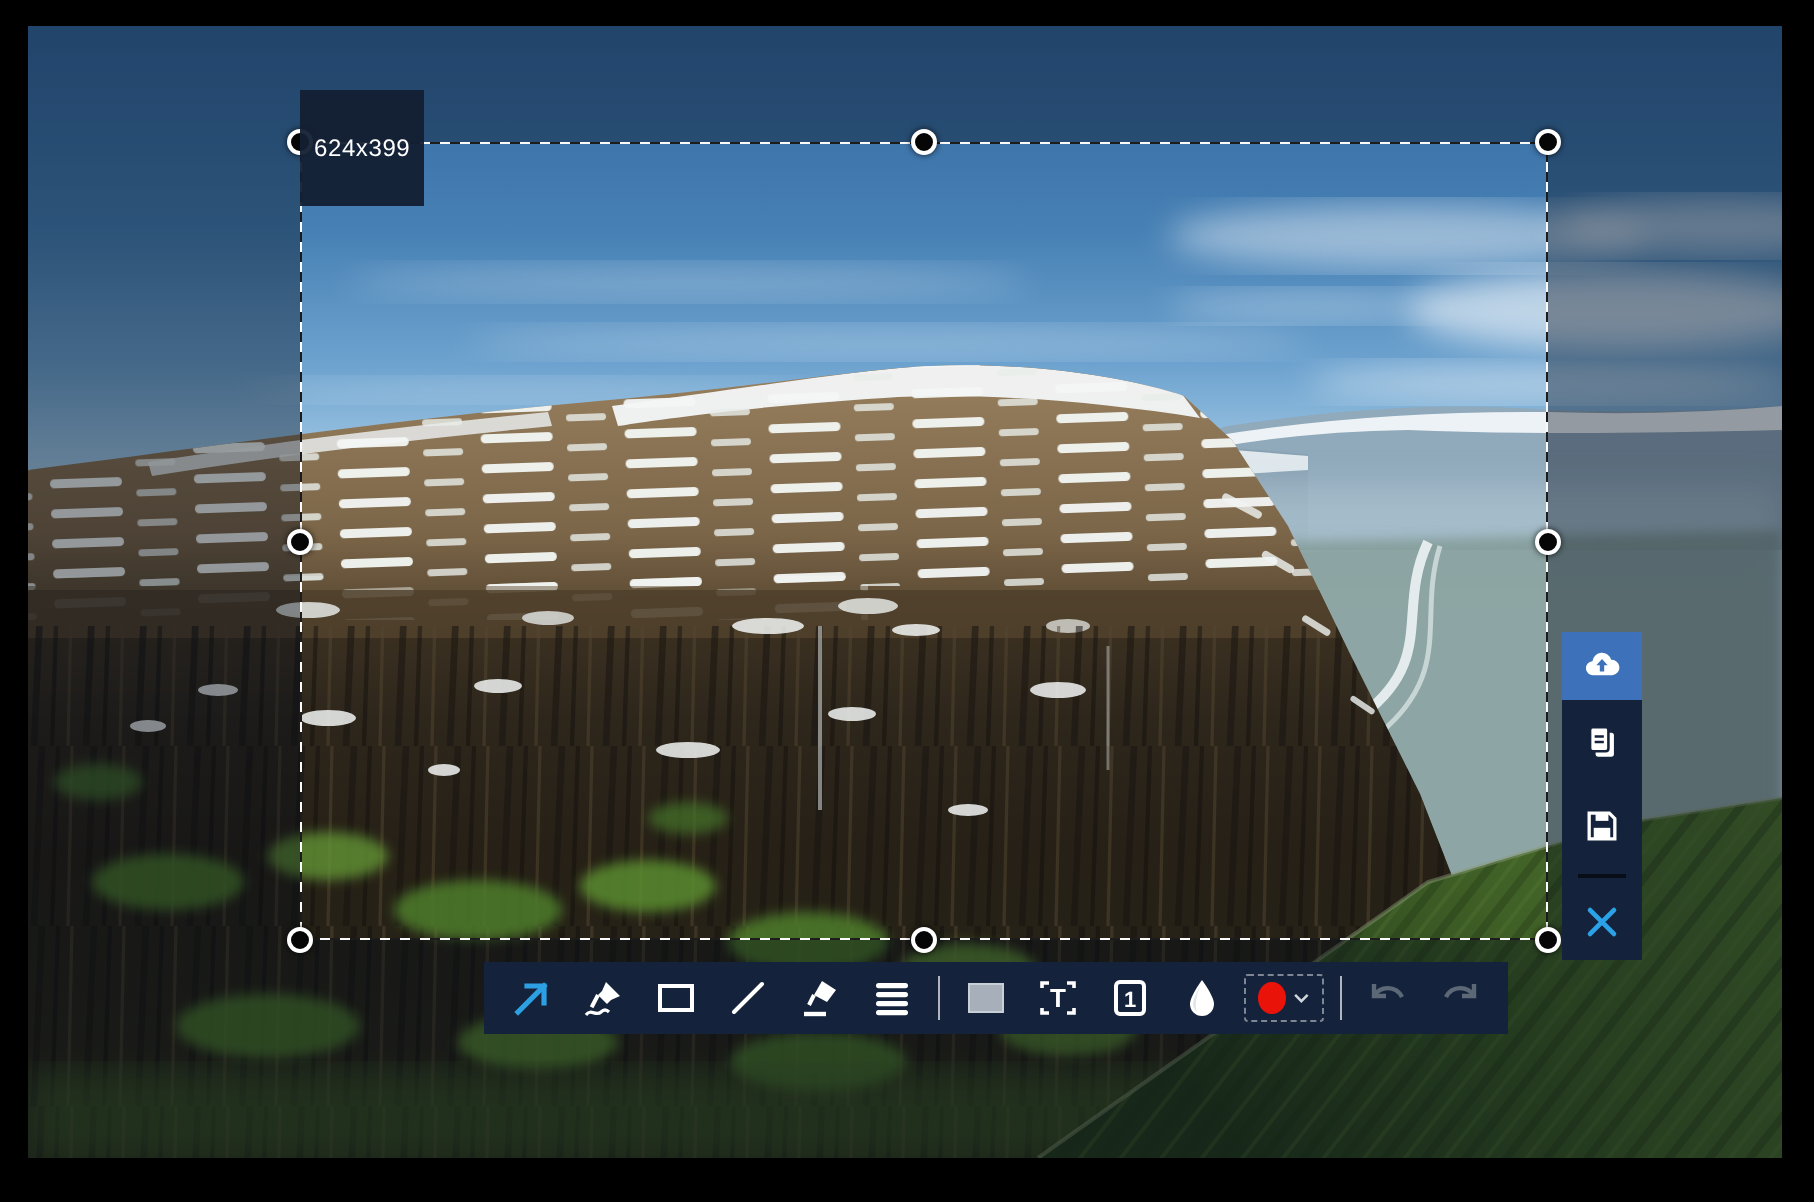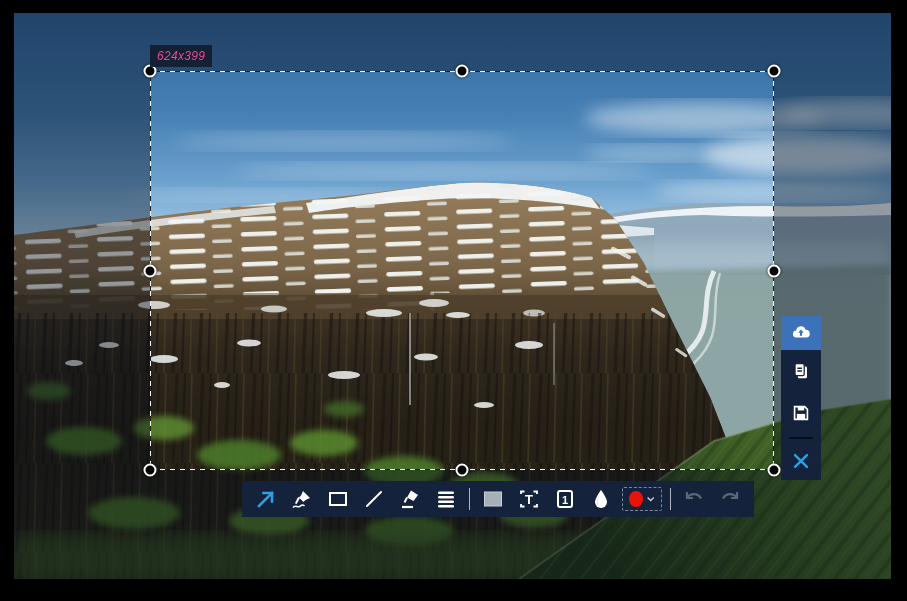"624x399" .size-label { color: #ec4899 -> #ffffff; font-style: italic -> none; padding: 3px 7px -> 21px 7px }
